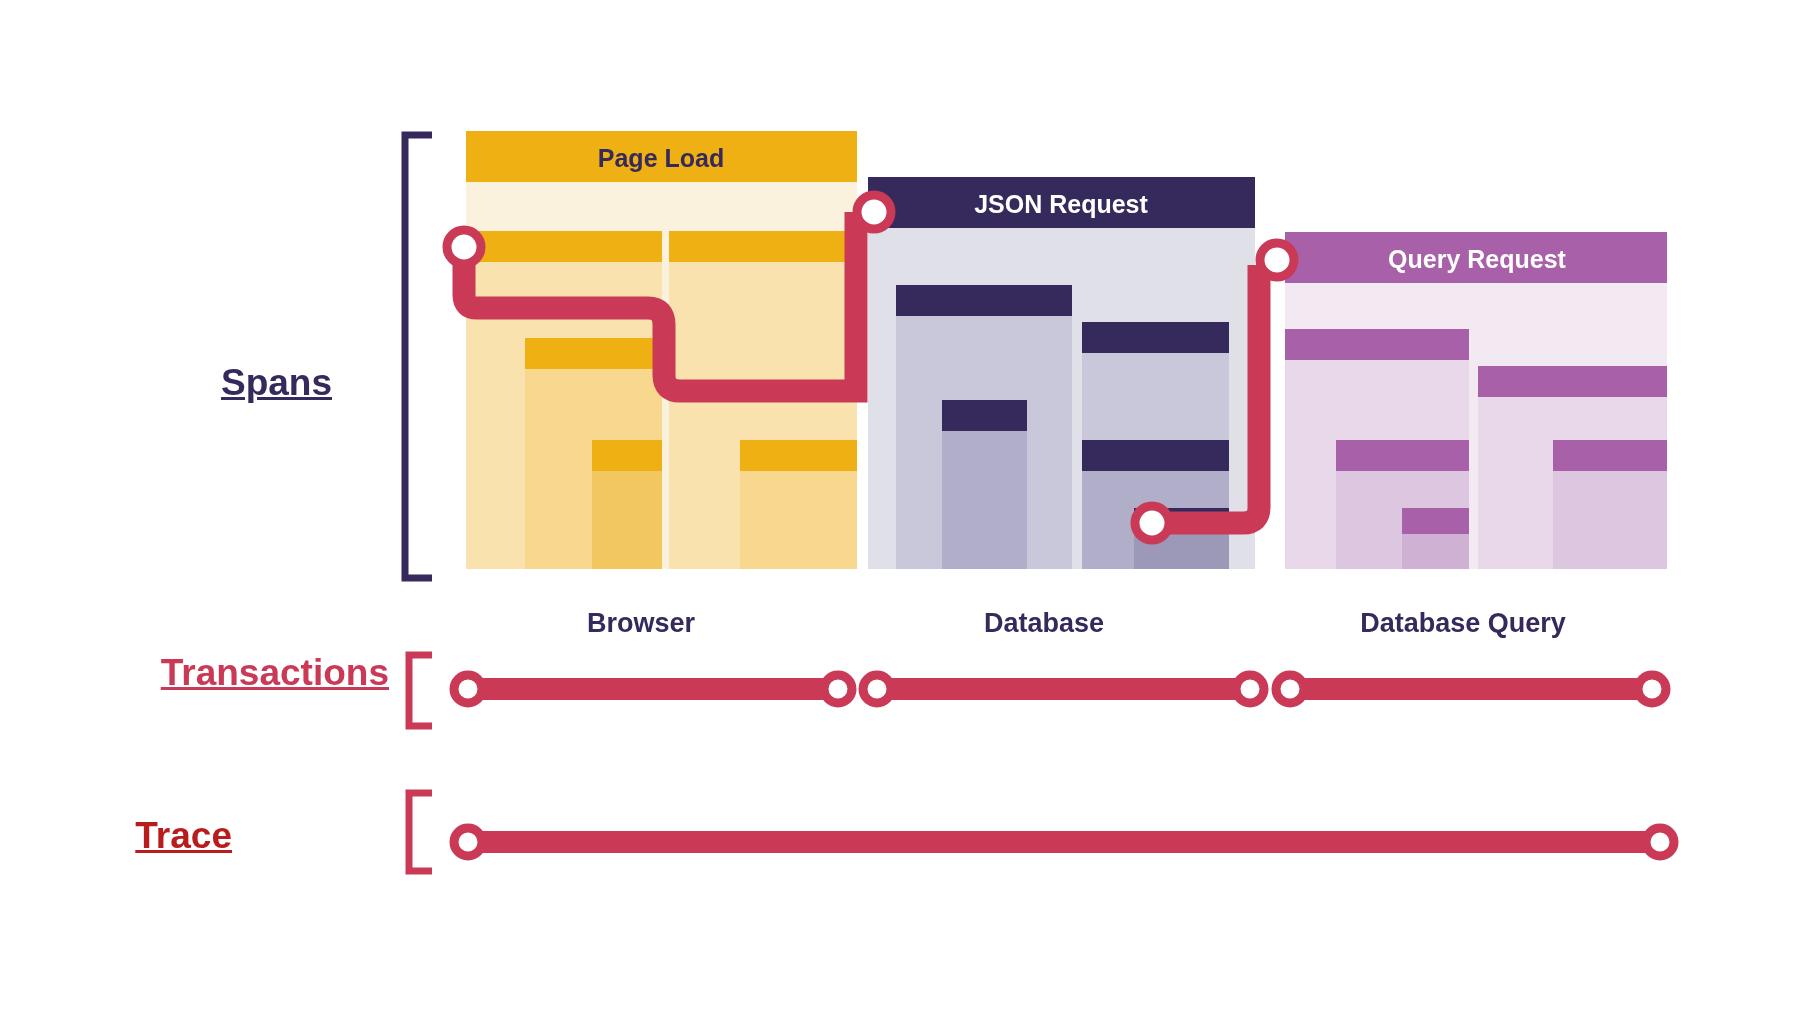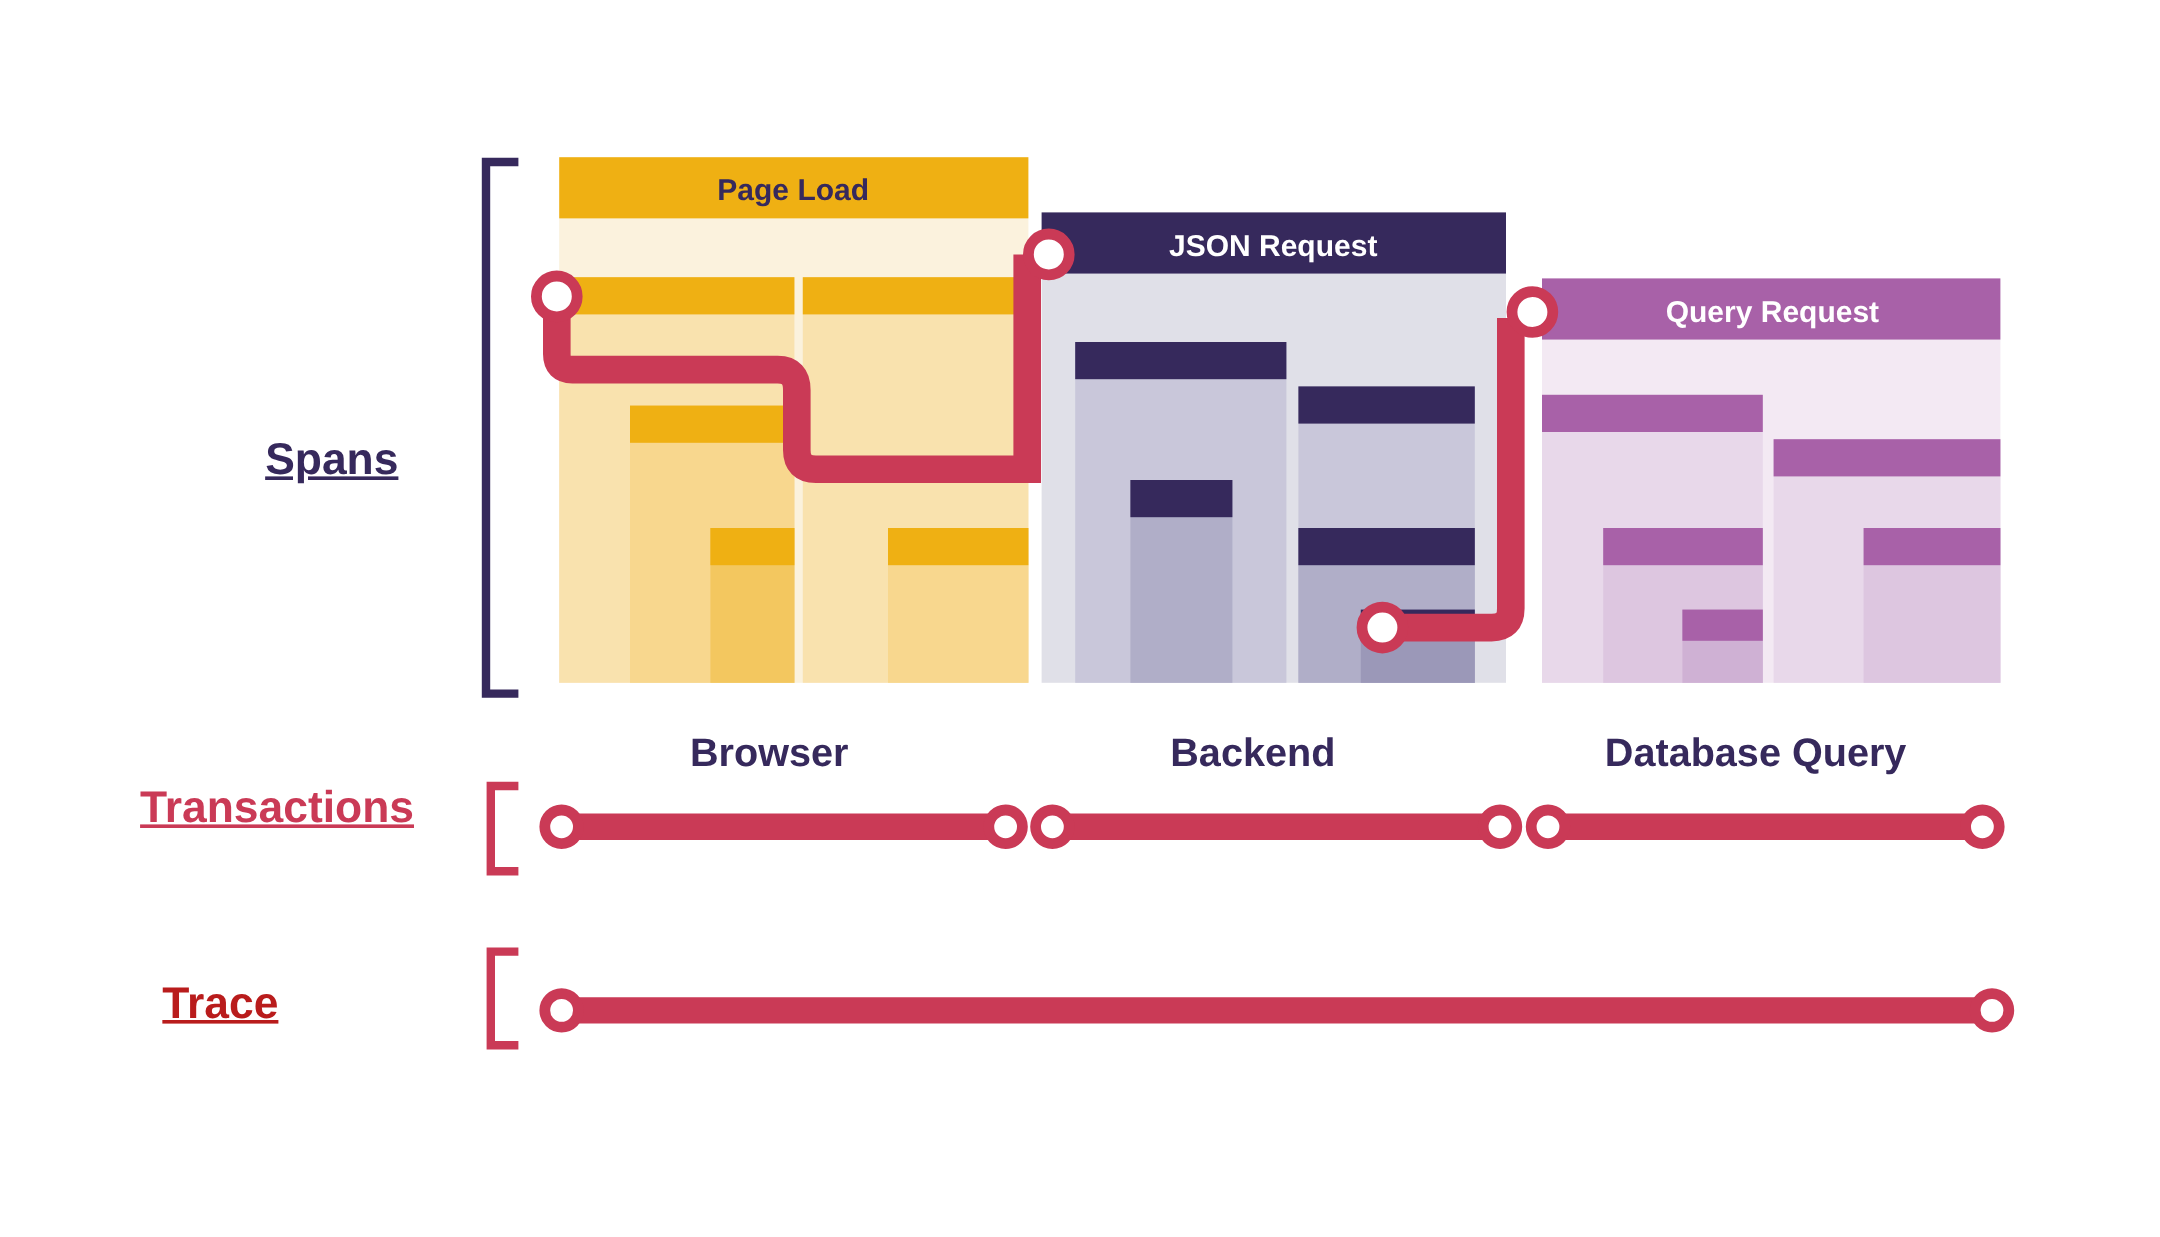"Browser" .service-label { font-size: 33px -> 27px }
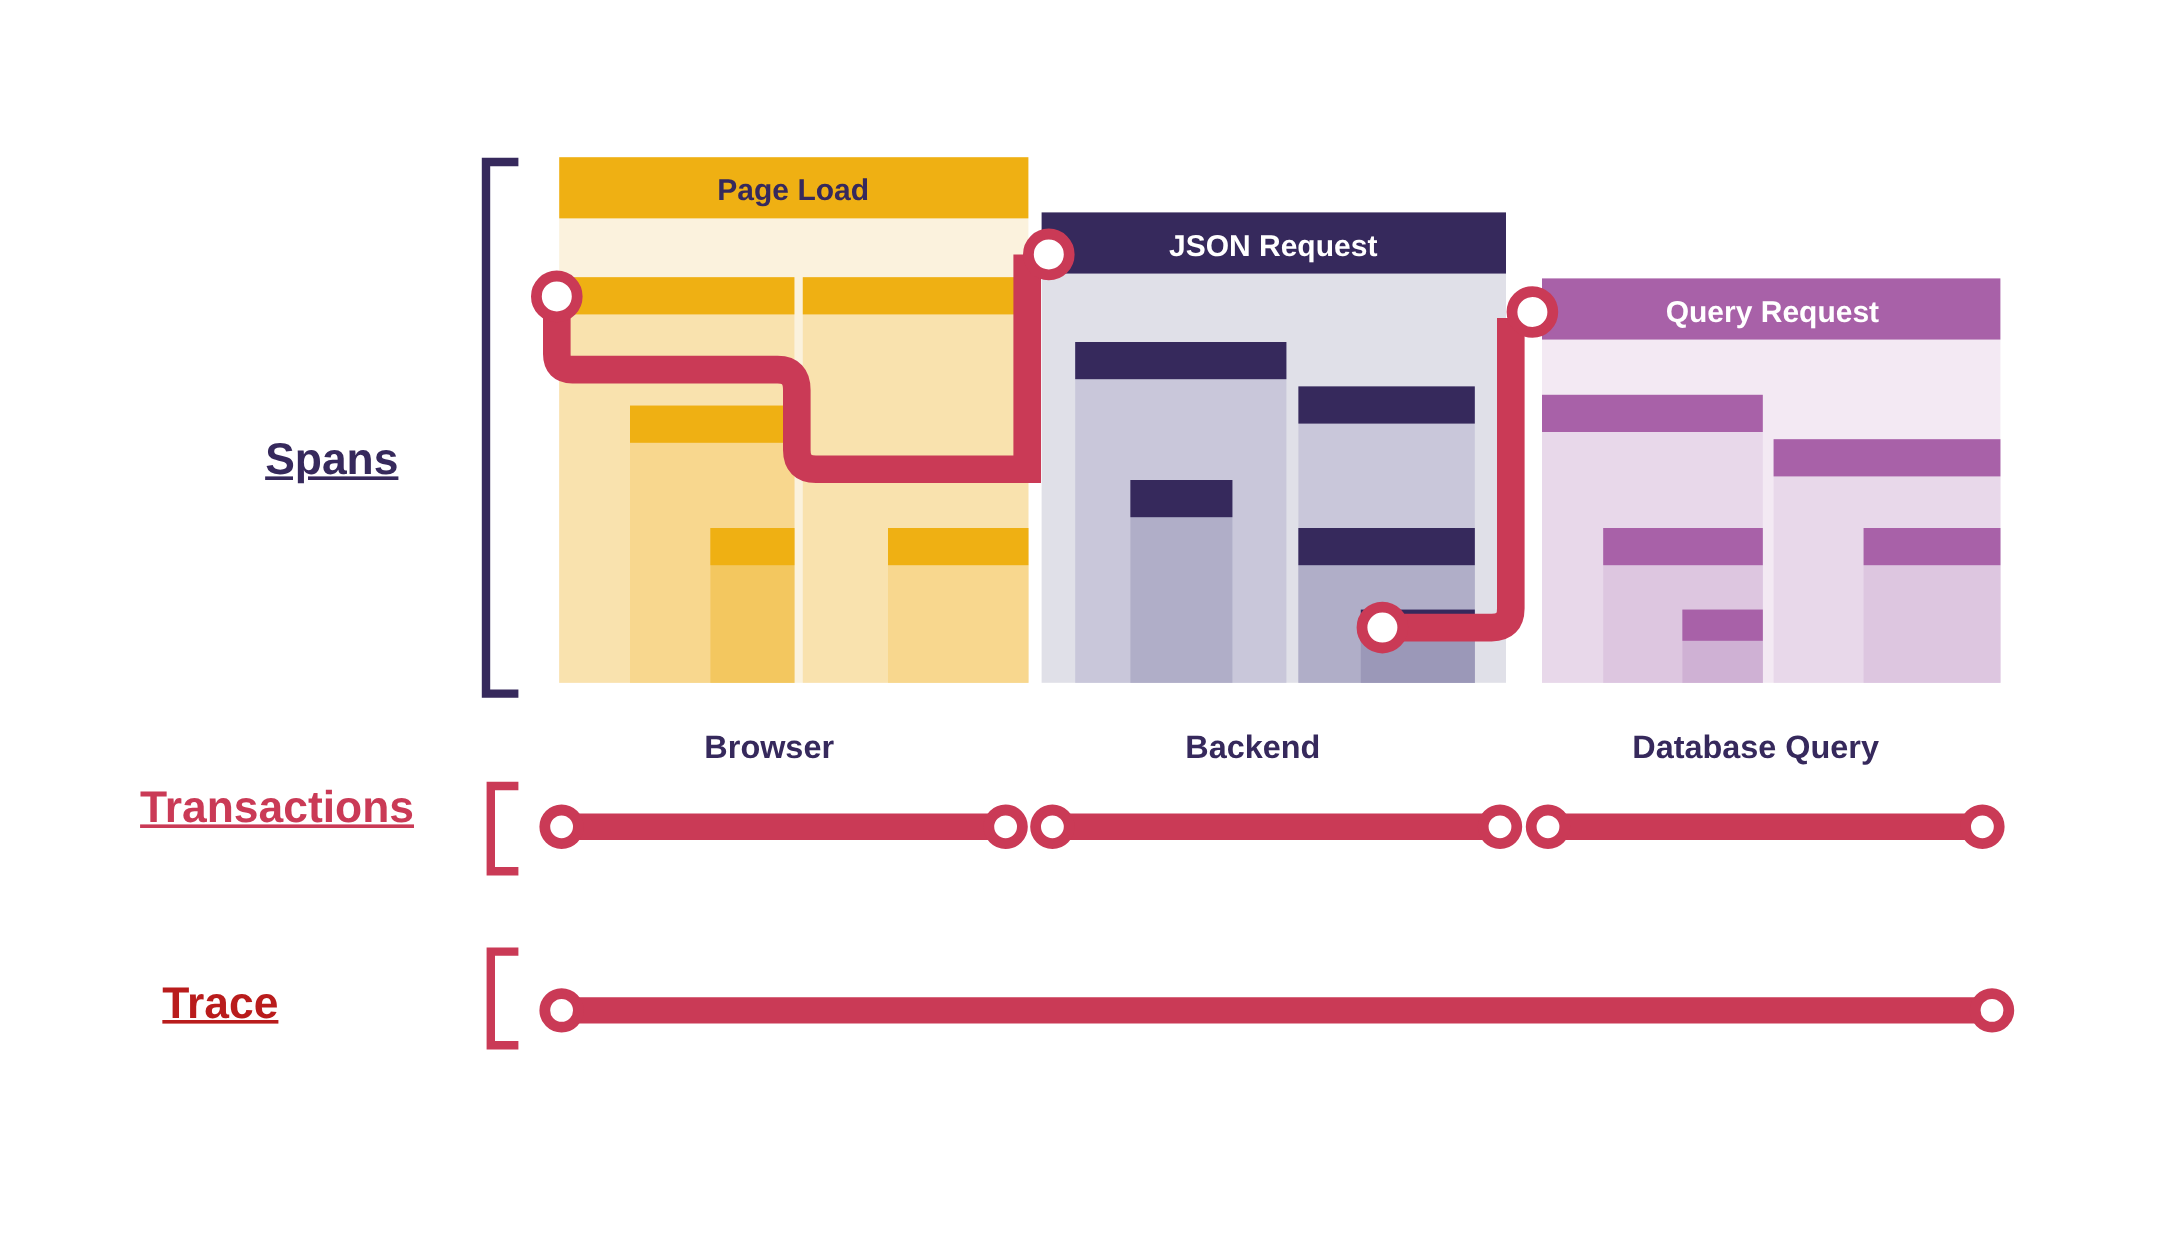"Backend" div.service-label { text: Backend -> Database }
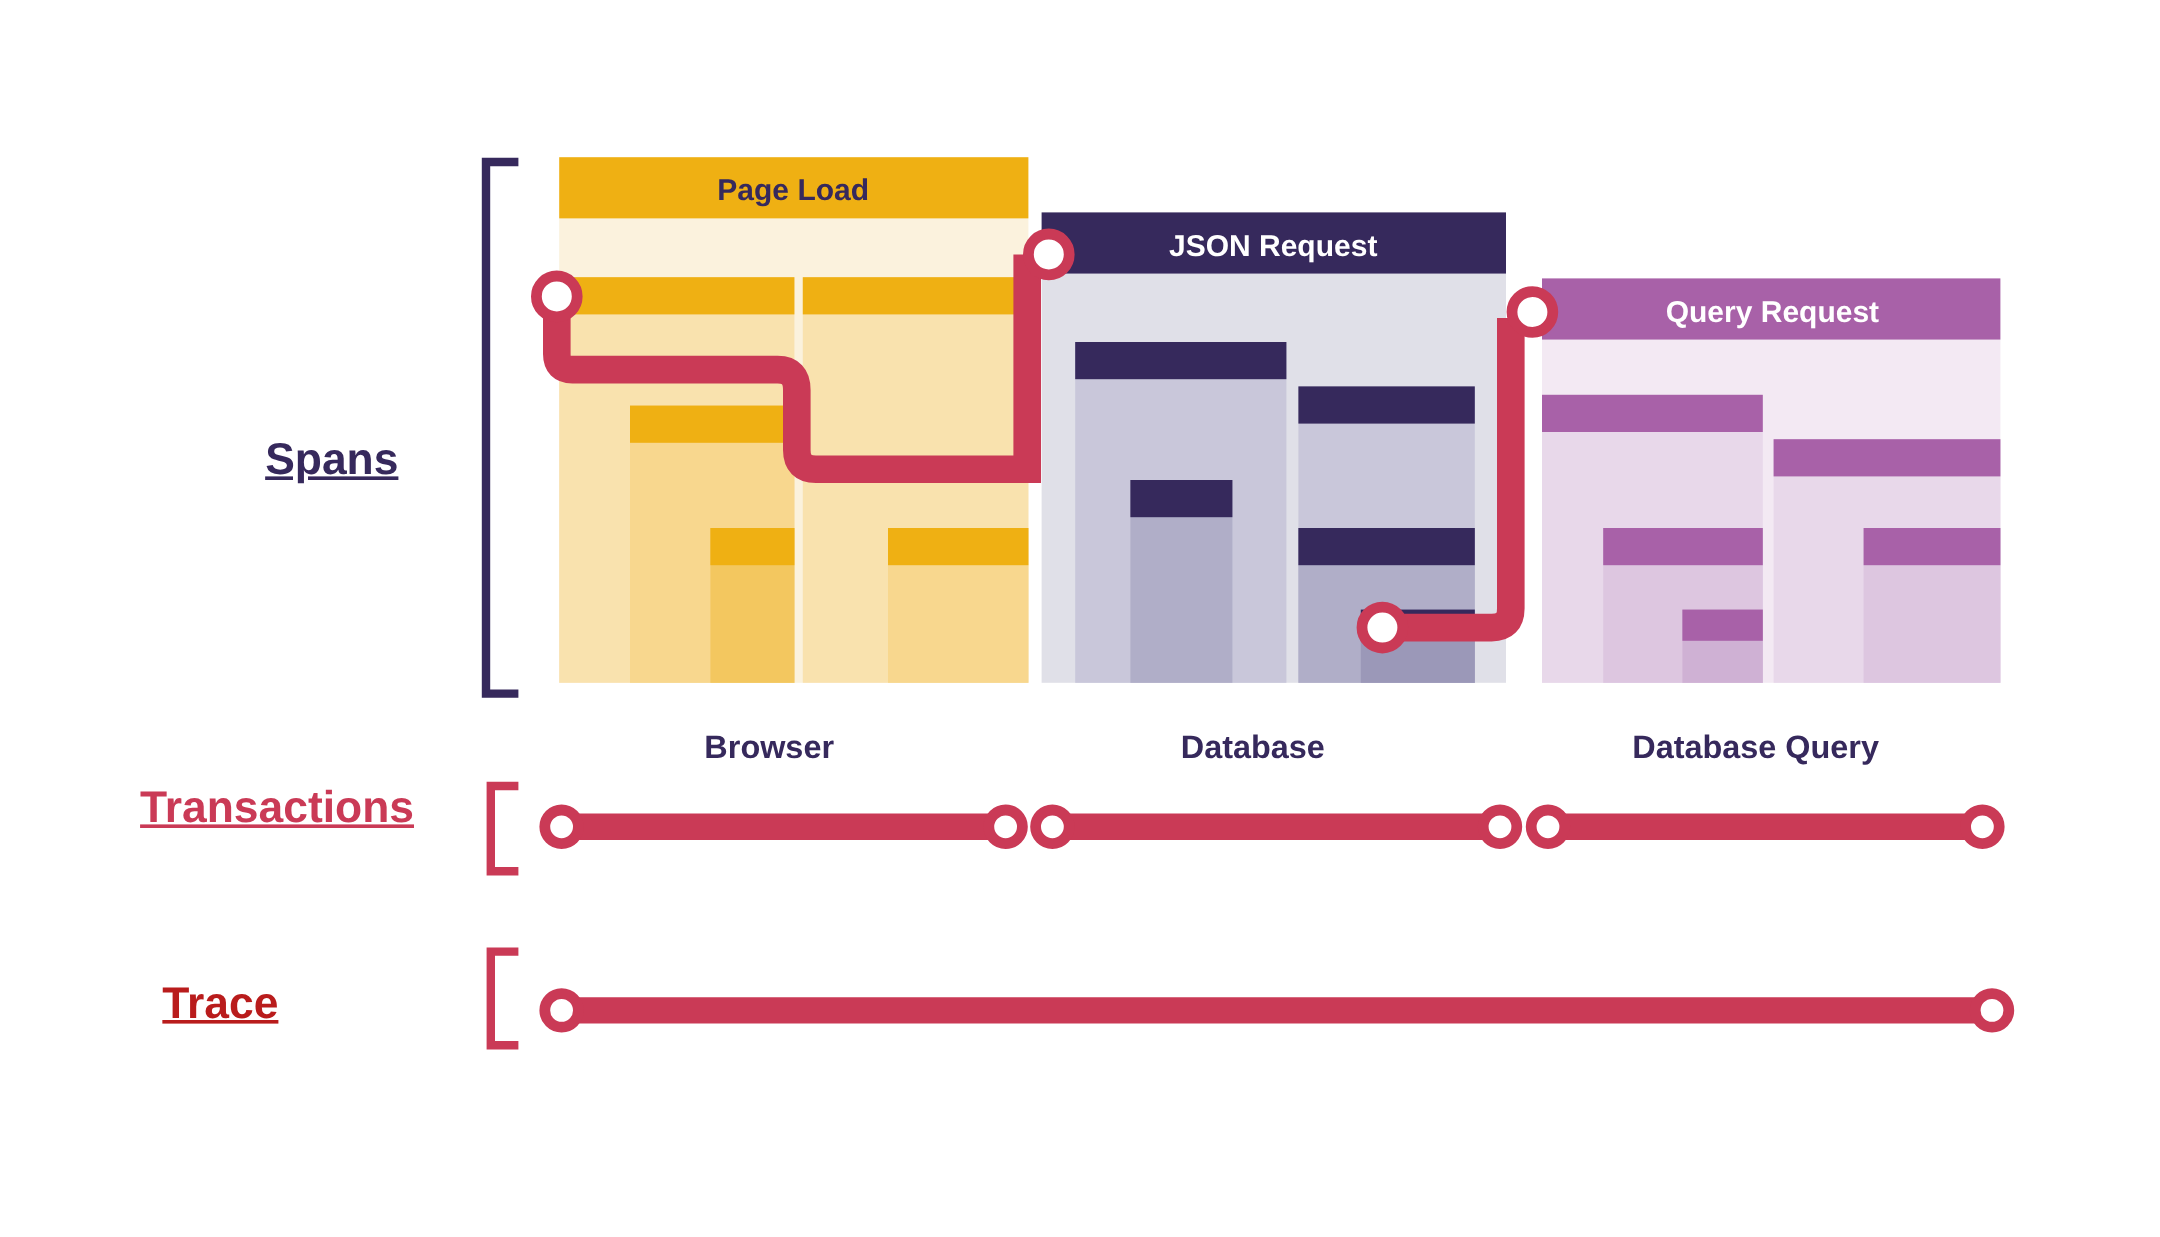"Transactions" .label-transactions { right: 1455px -> 1411px }
